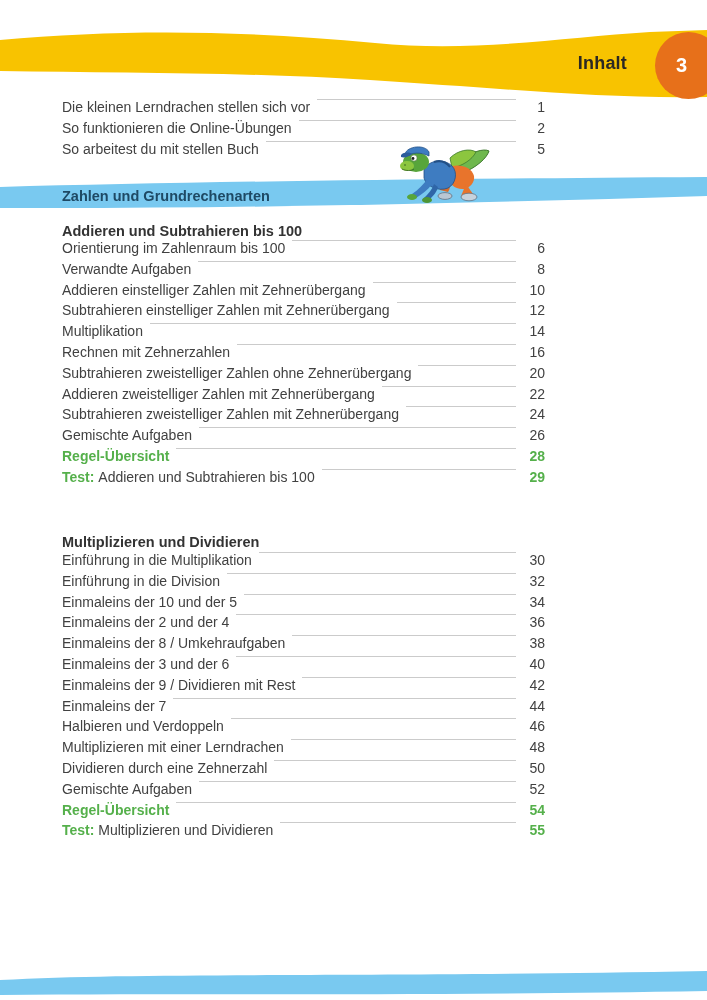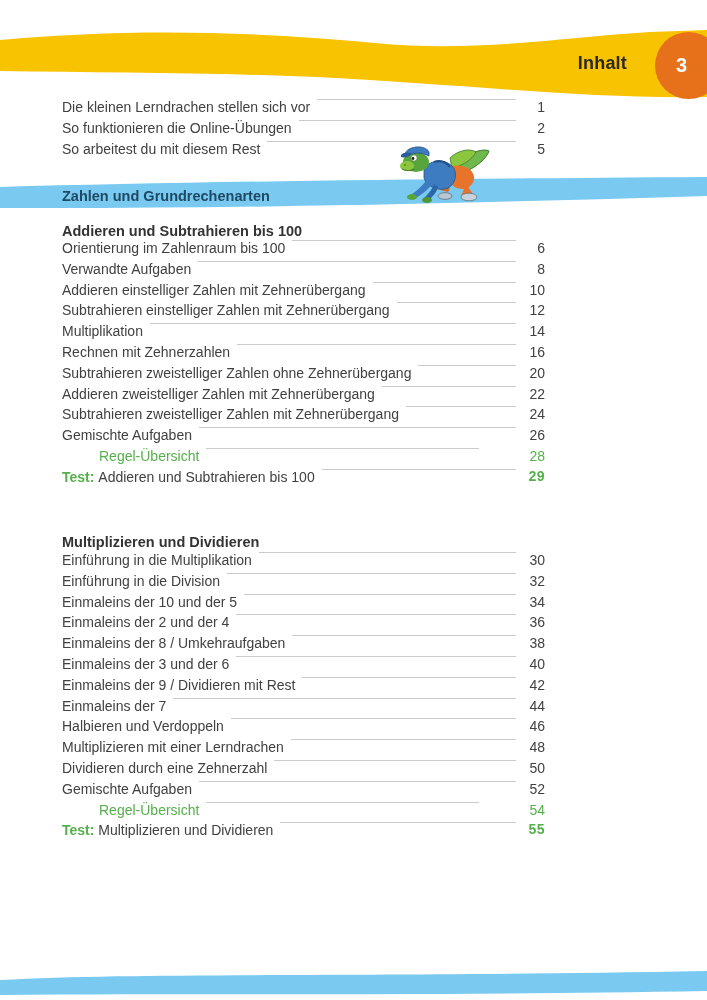"So arbeitest du mit diesem" span.txt { text: diesem Rest -> stellen Buch }
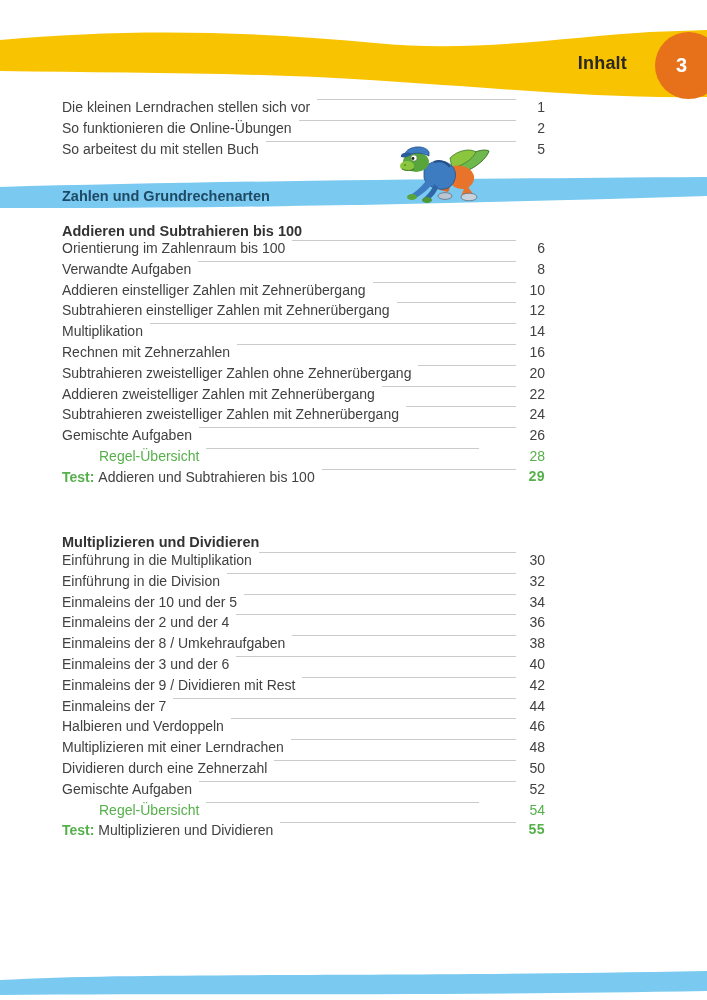"Regel-Übersicht" .row.green .txt,.row.green .num { font-weight: 400 -> 700; margin-left: 37px -> none }
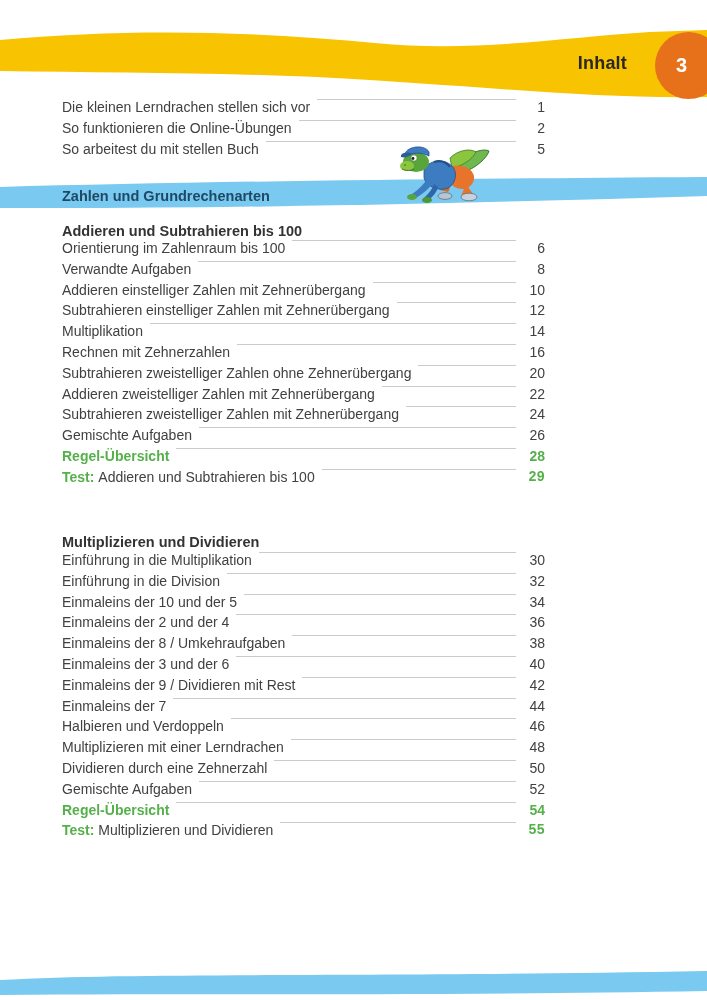"29" .row.test .num { font-family: Liberation Mono, monospace -> none }
